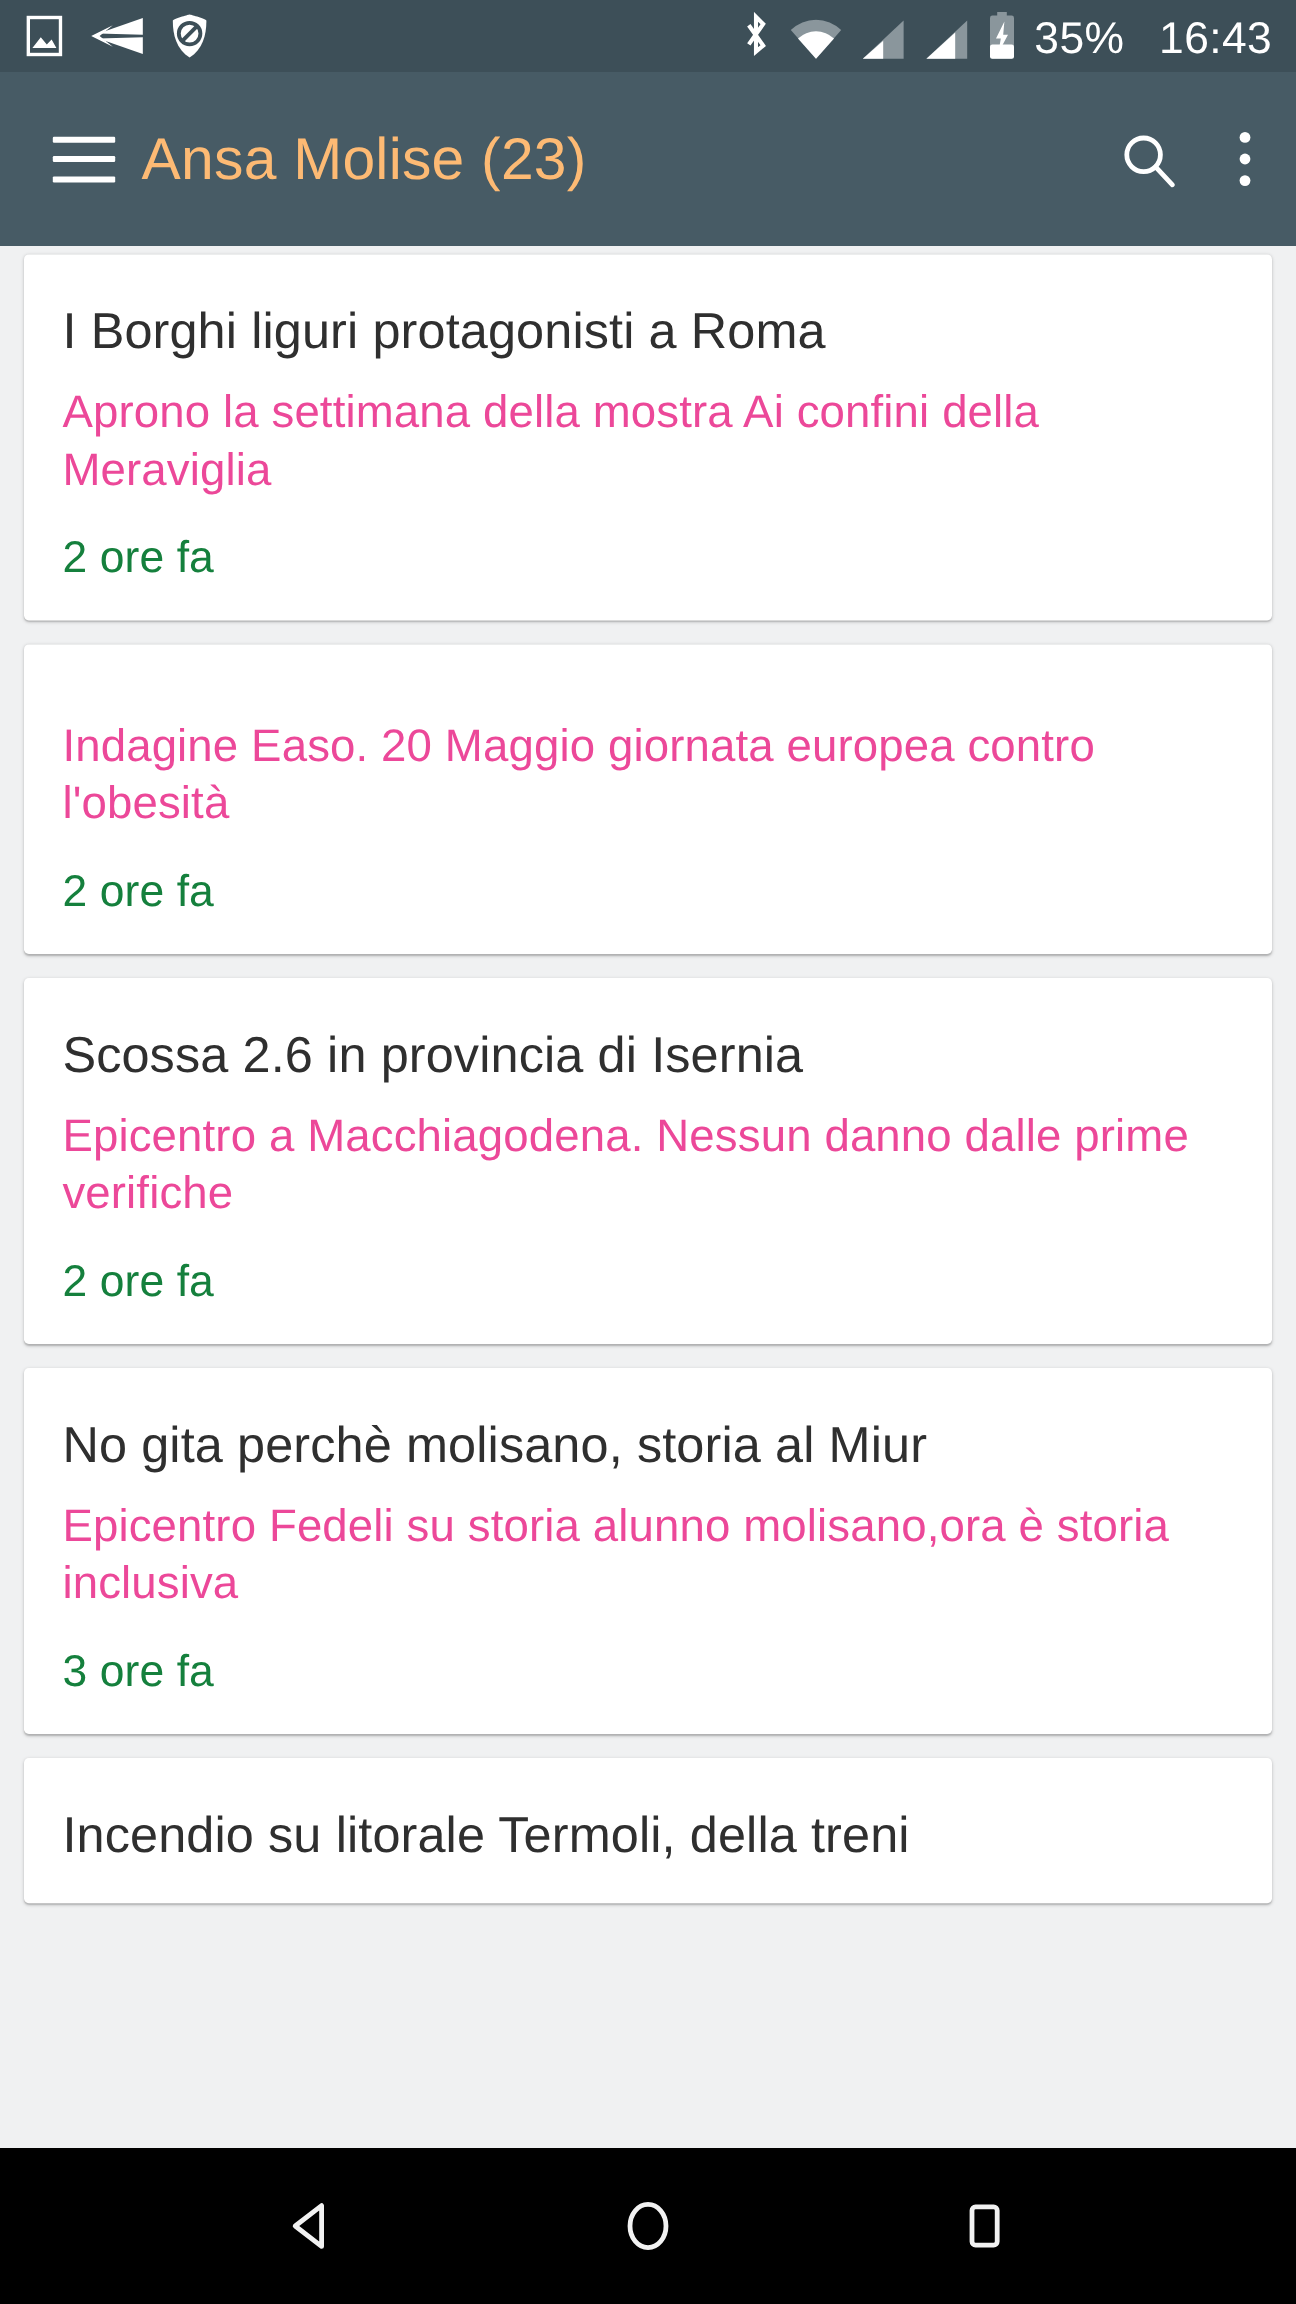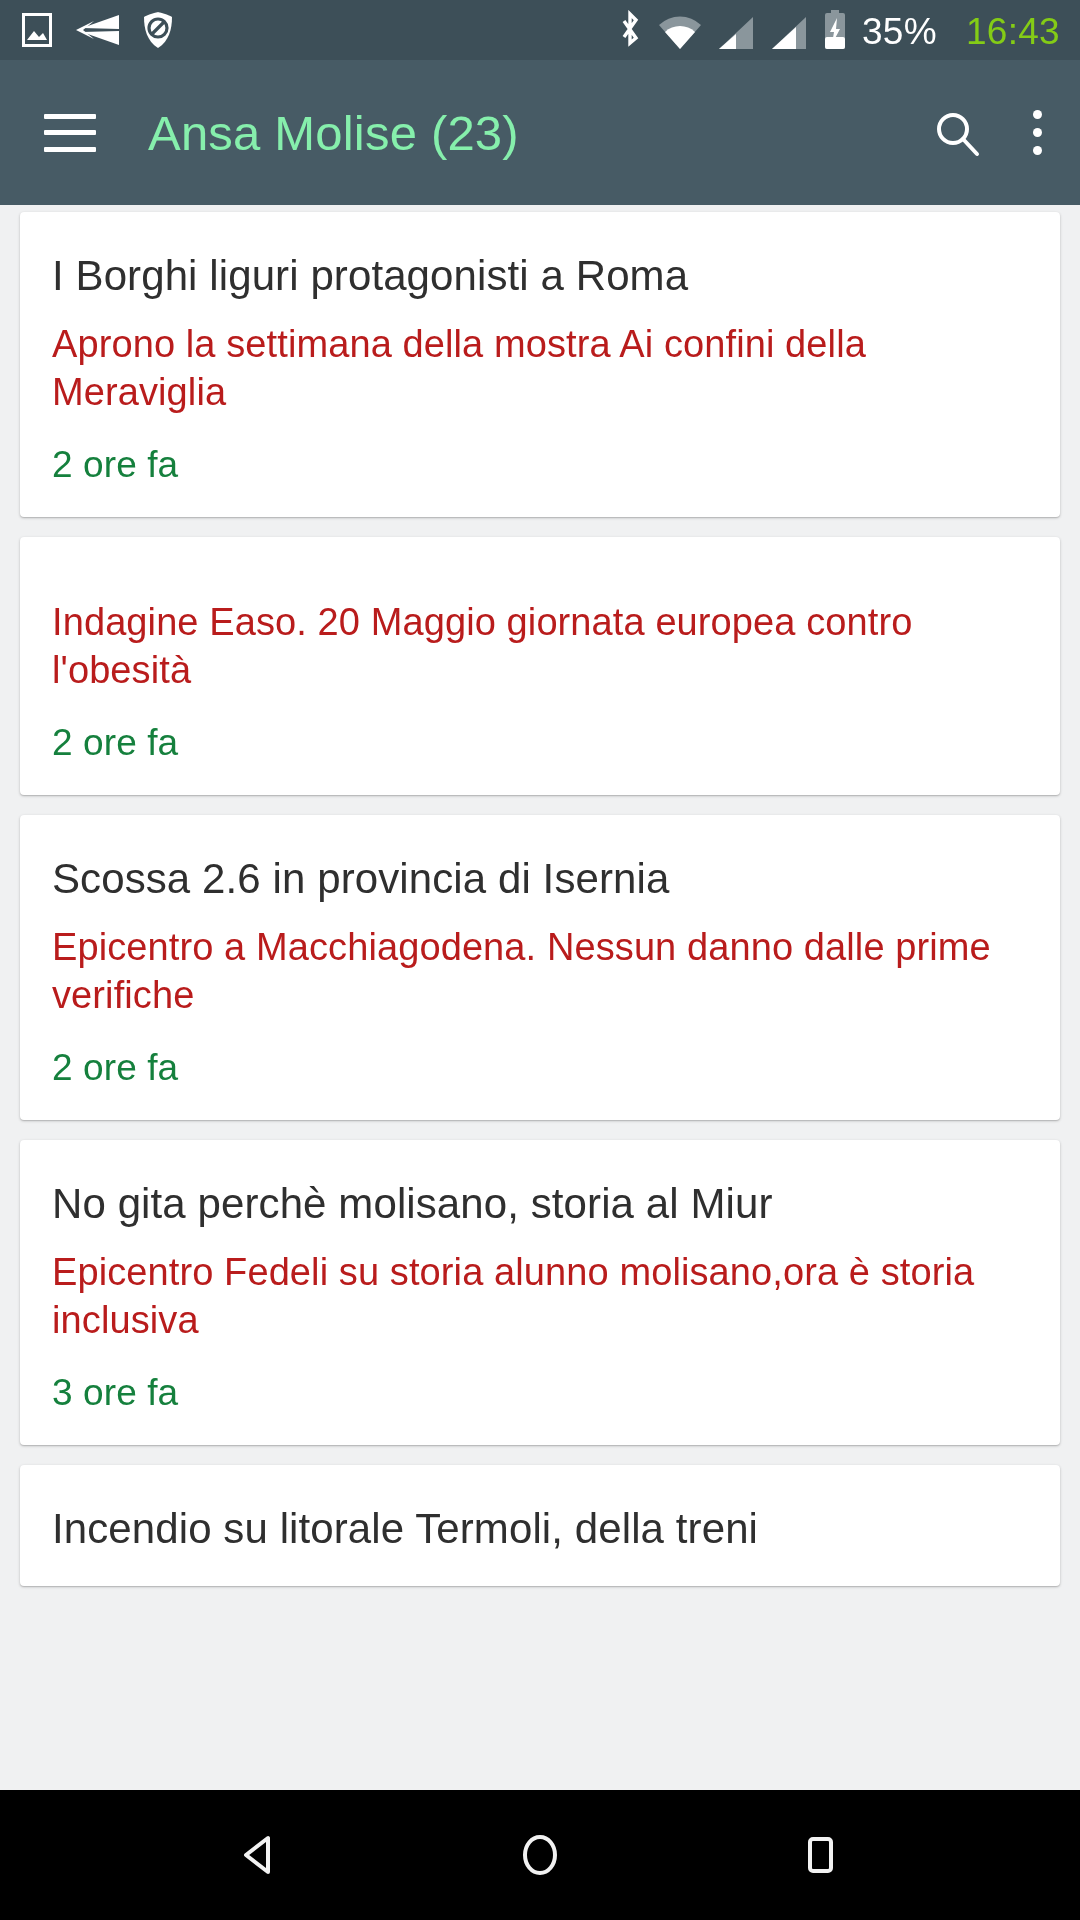"16:43" .status-clock { color: #84cc16 -> #ffffff }
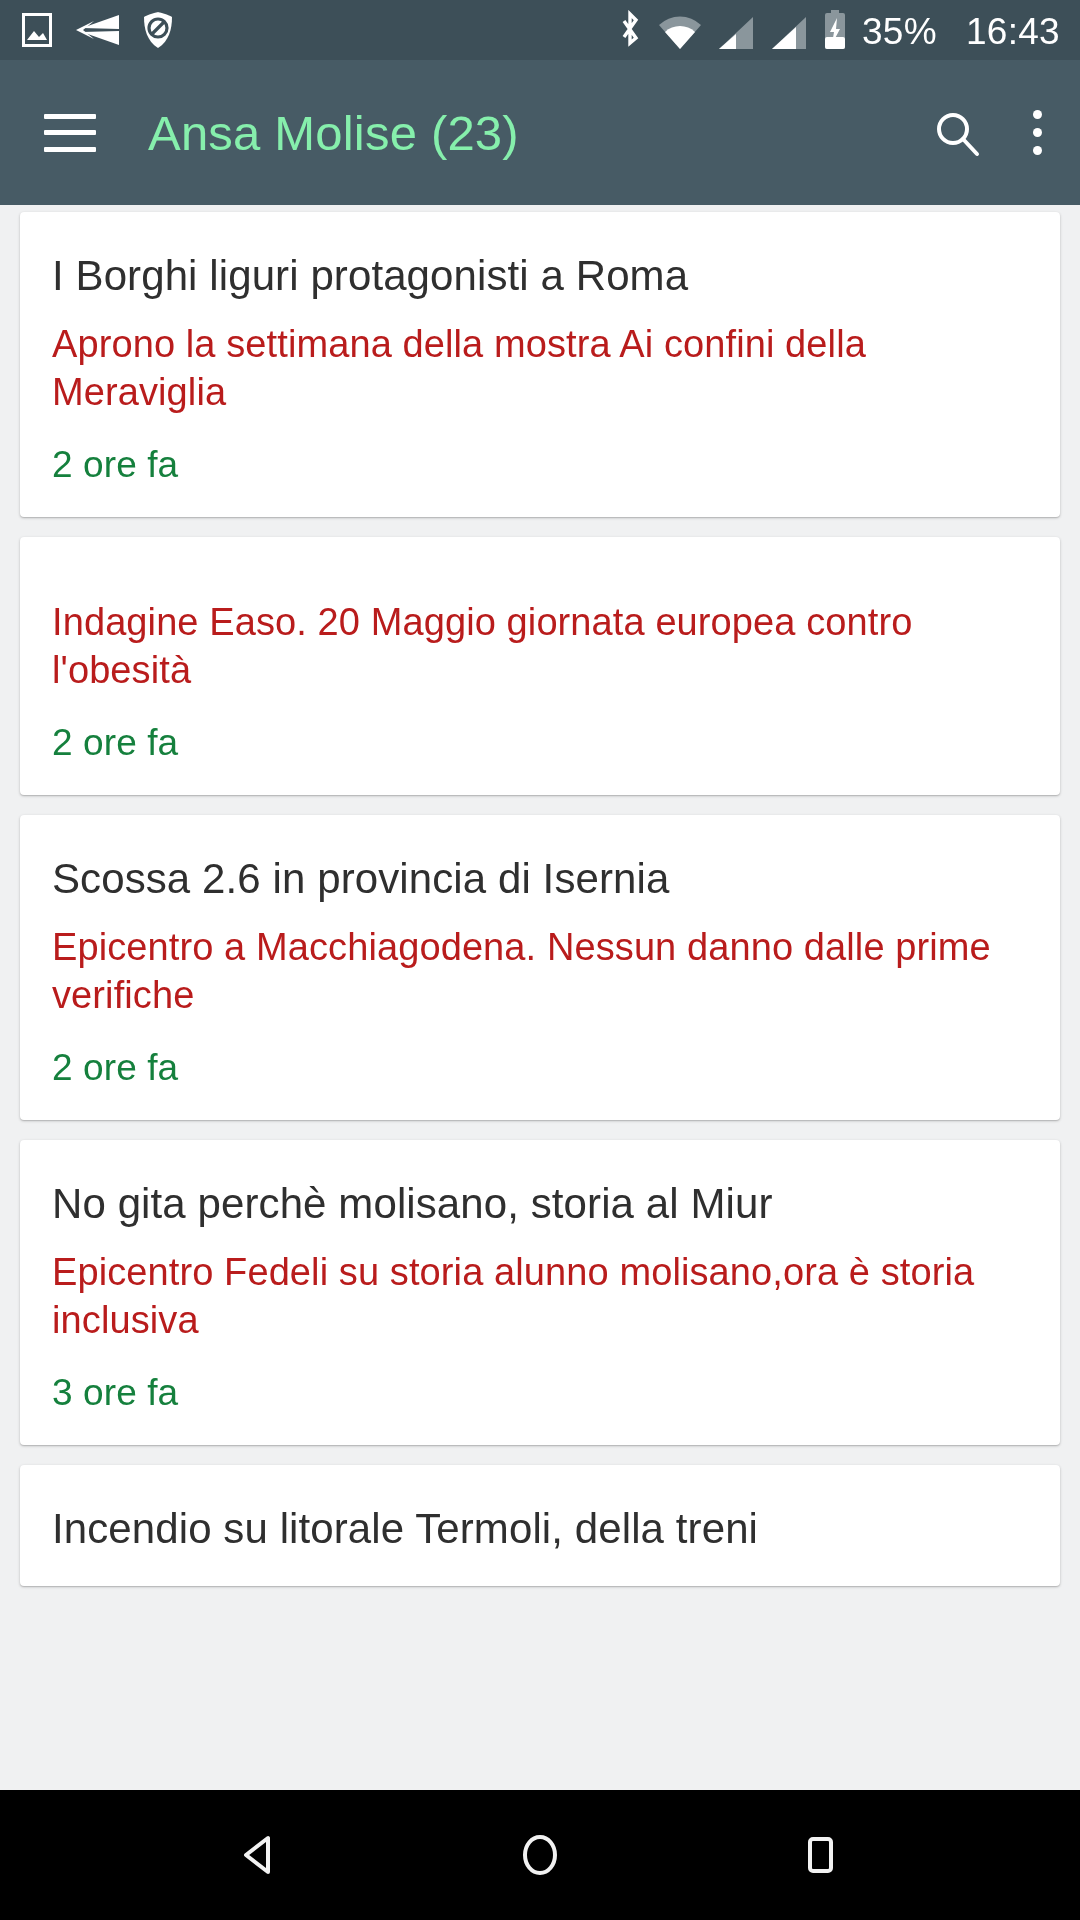"Ansa Molise (23)" .app-title { color: #86efac -> #fdba74; margin-left: 52px -> 22px }
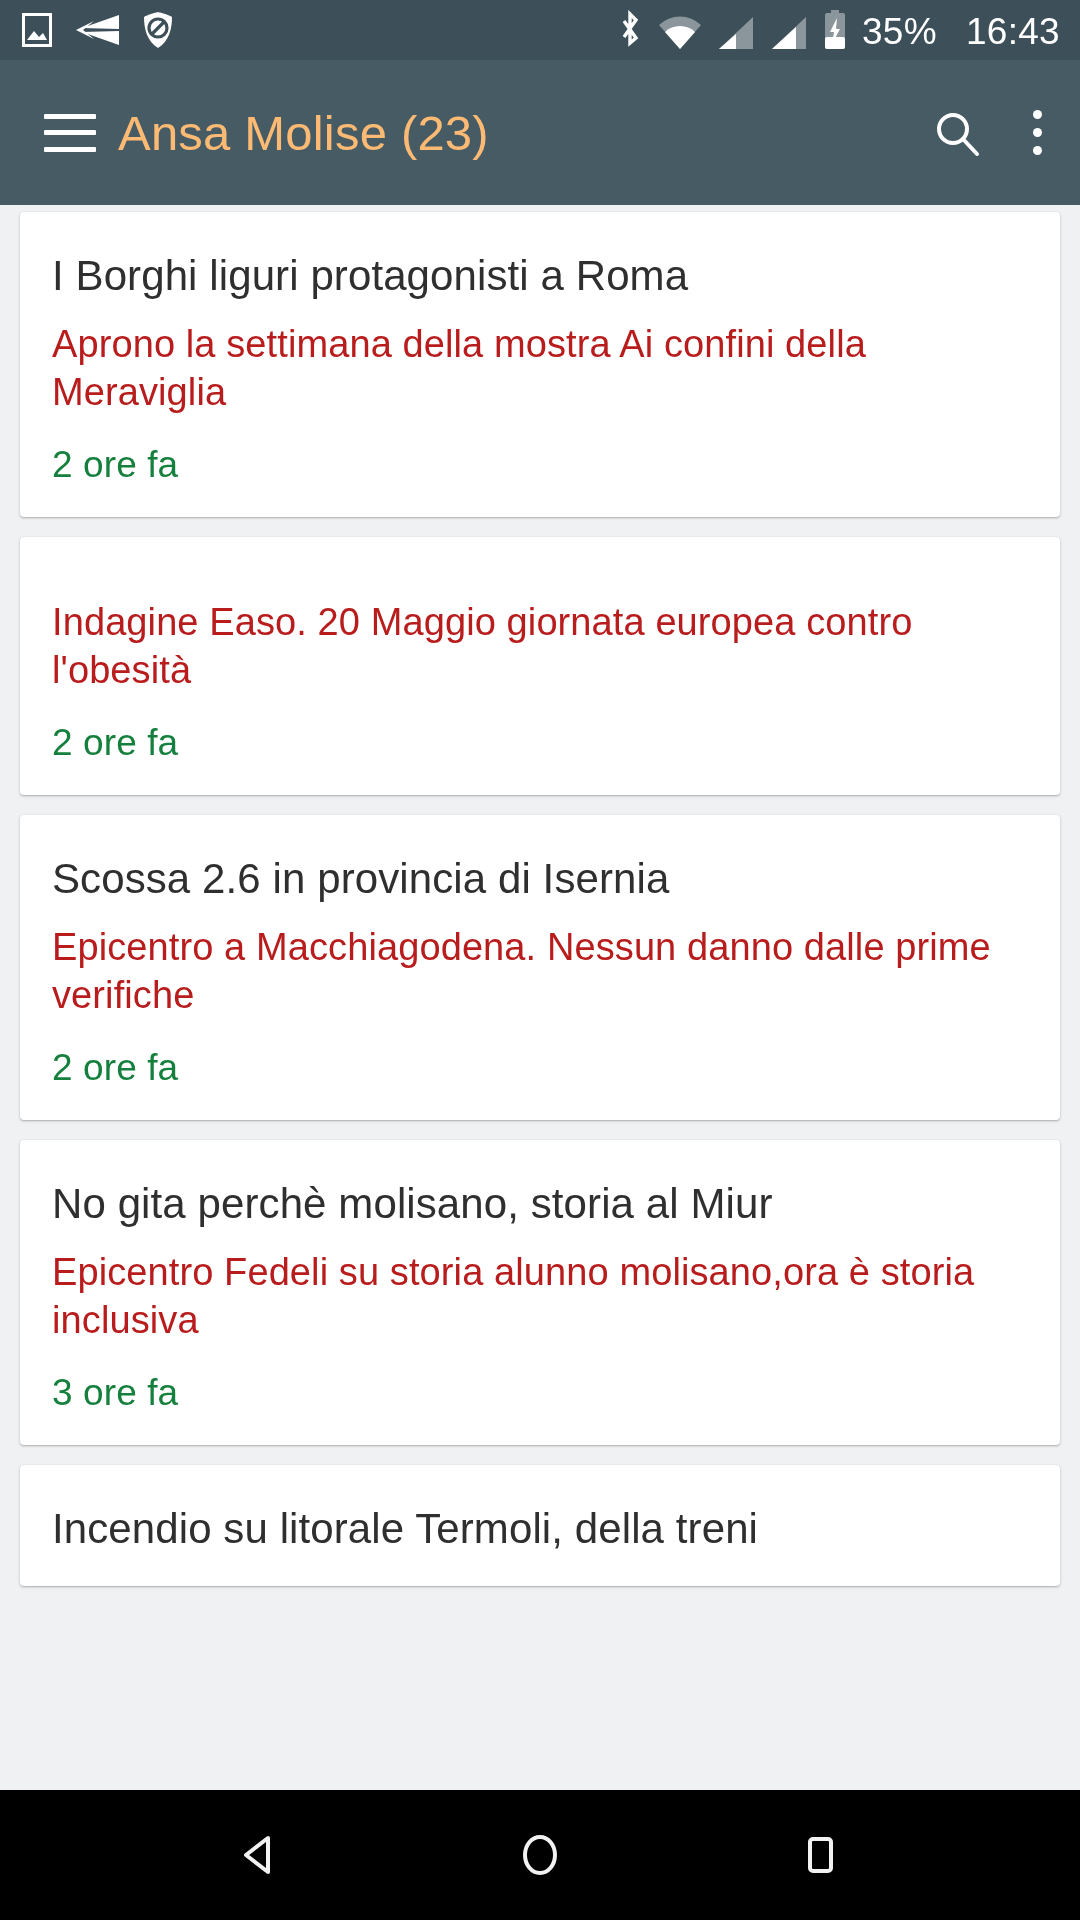"Aprono la settimana della mostra" .card-desc { color: #b91c1c -> #ec4899 }
